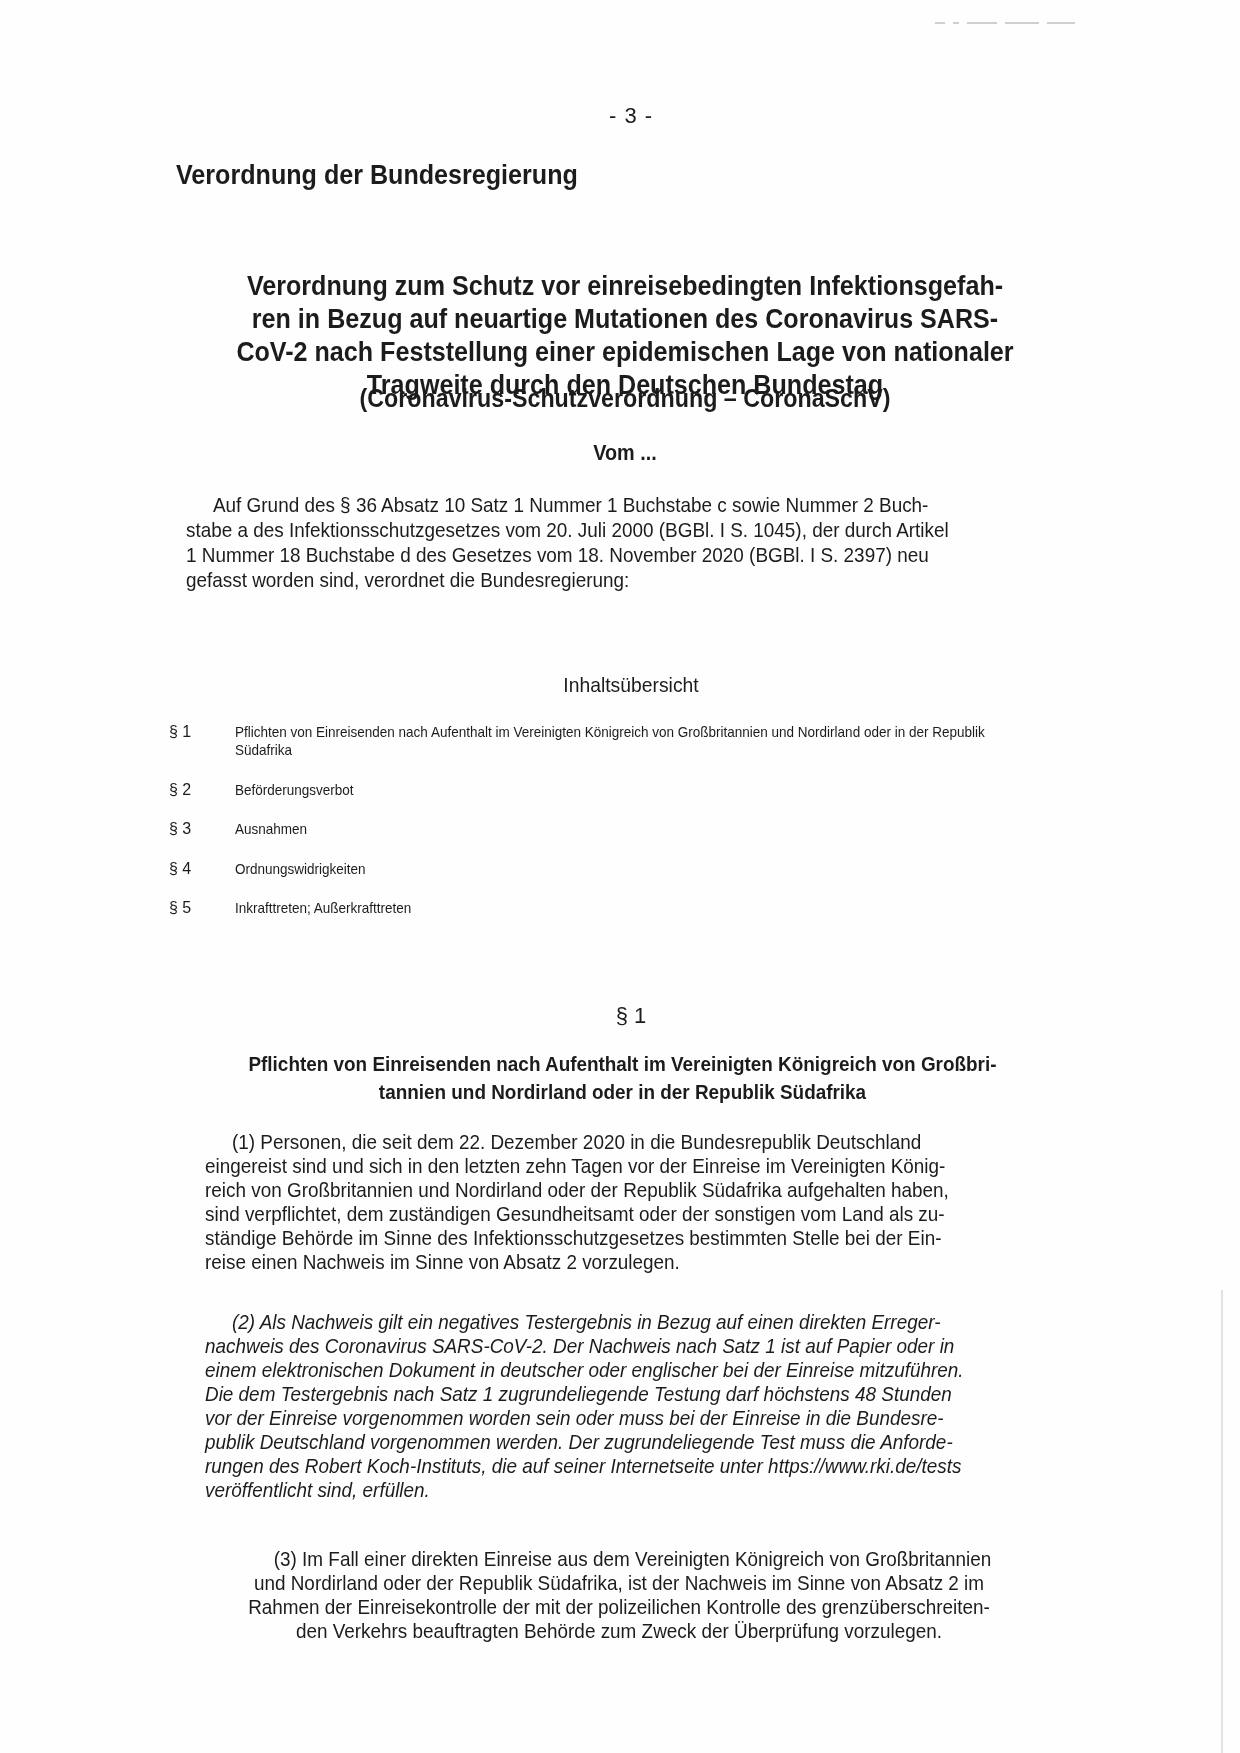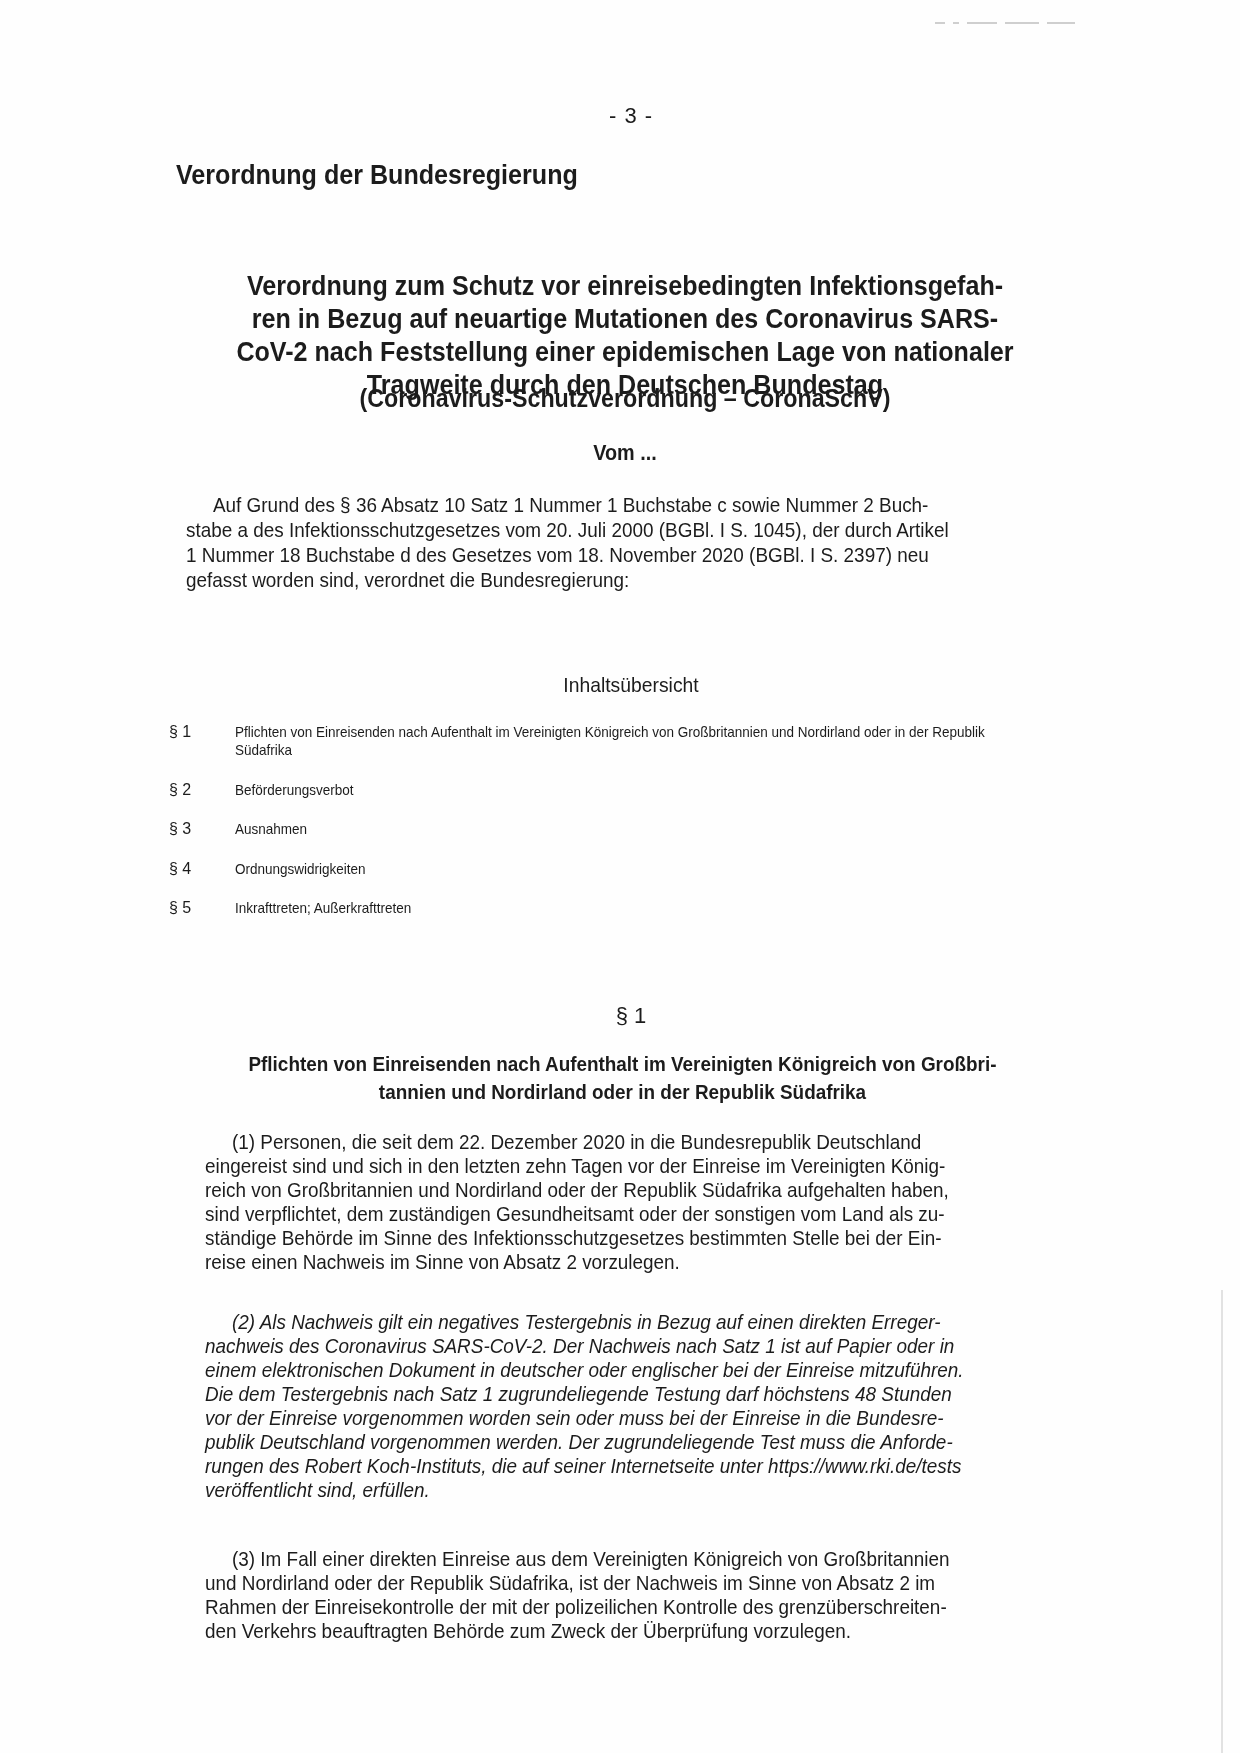"(3) Im Fall einer direkten" .p3 { text-align: none -> center }
